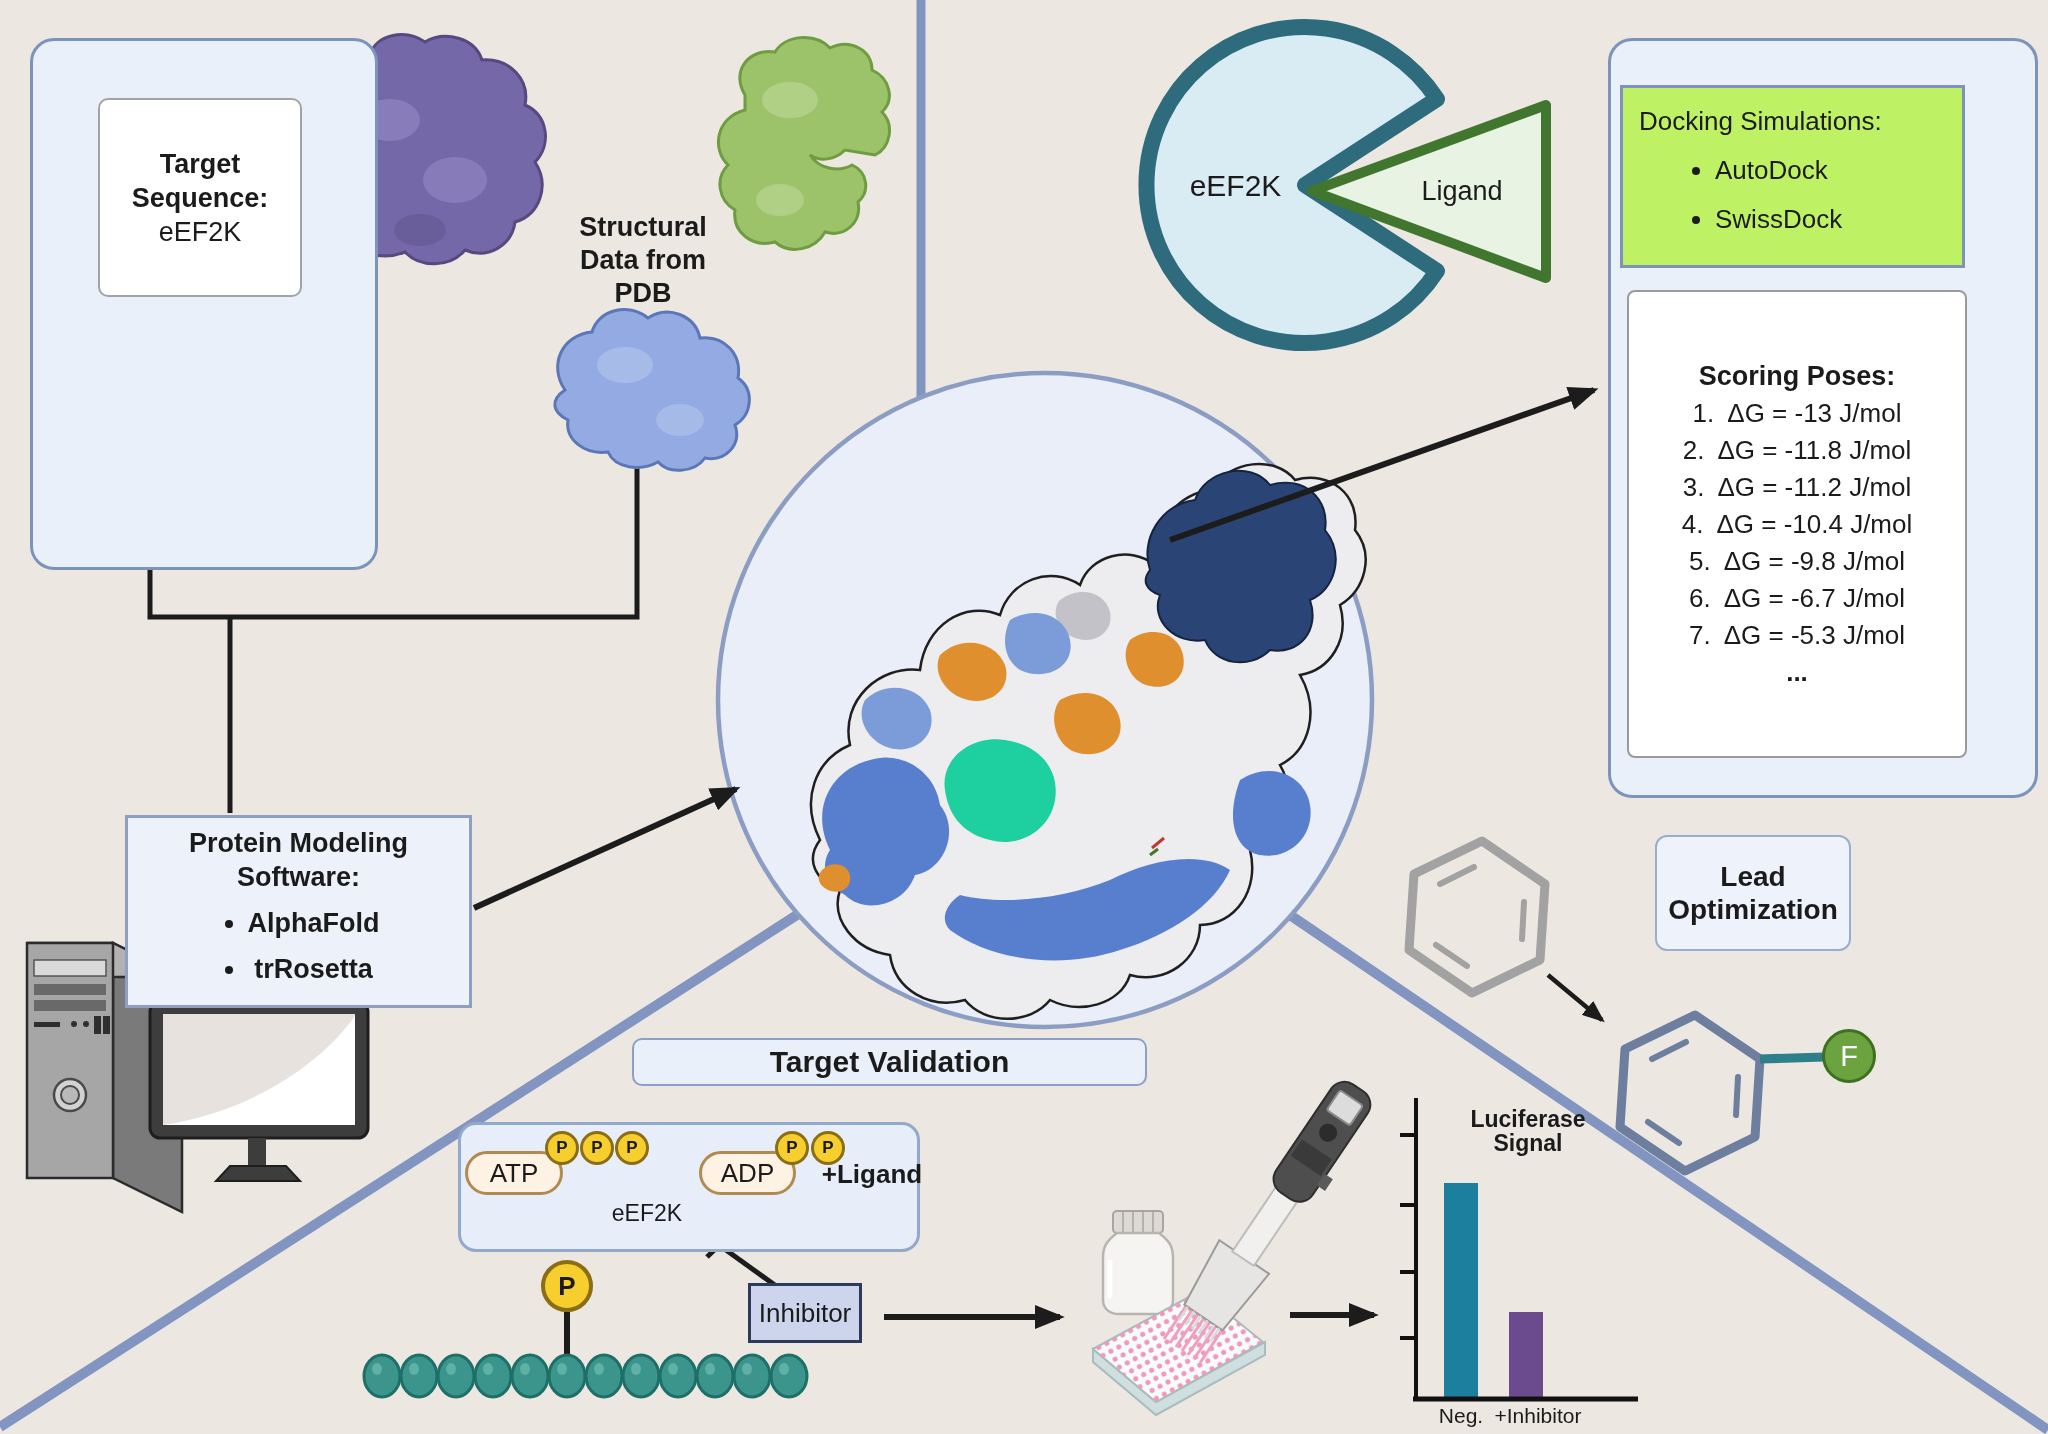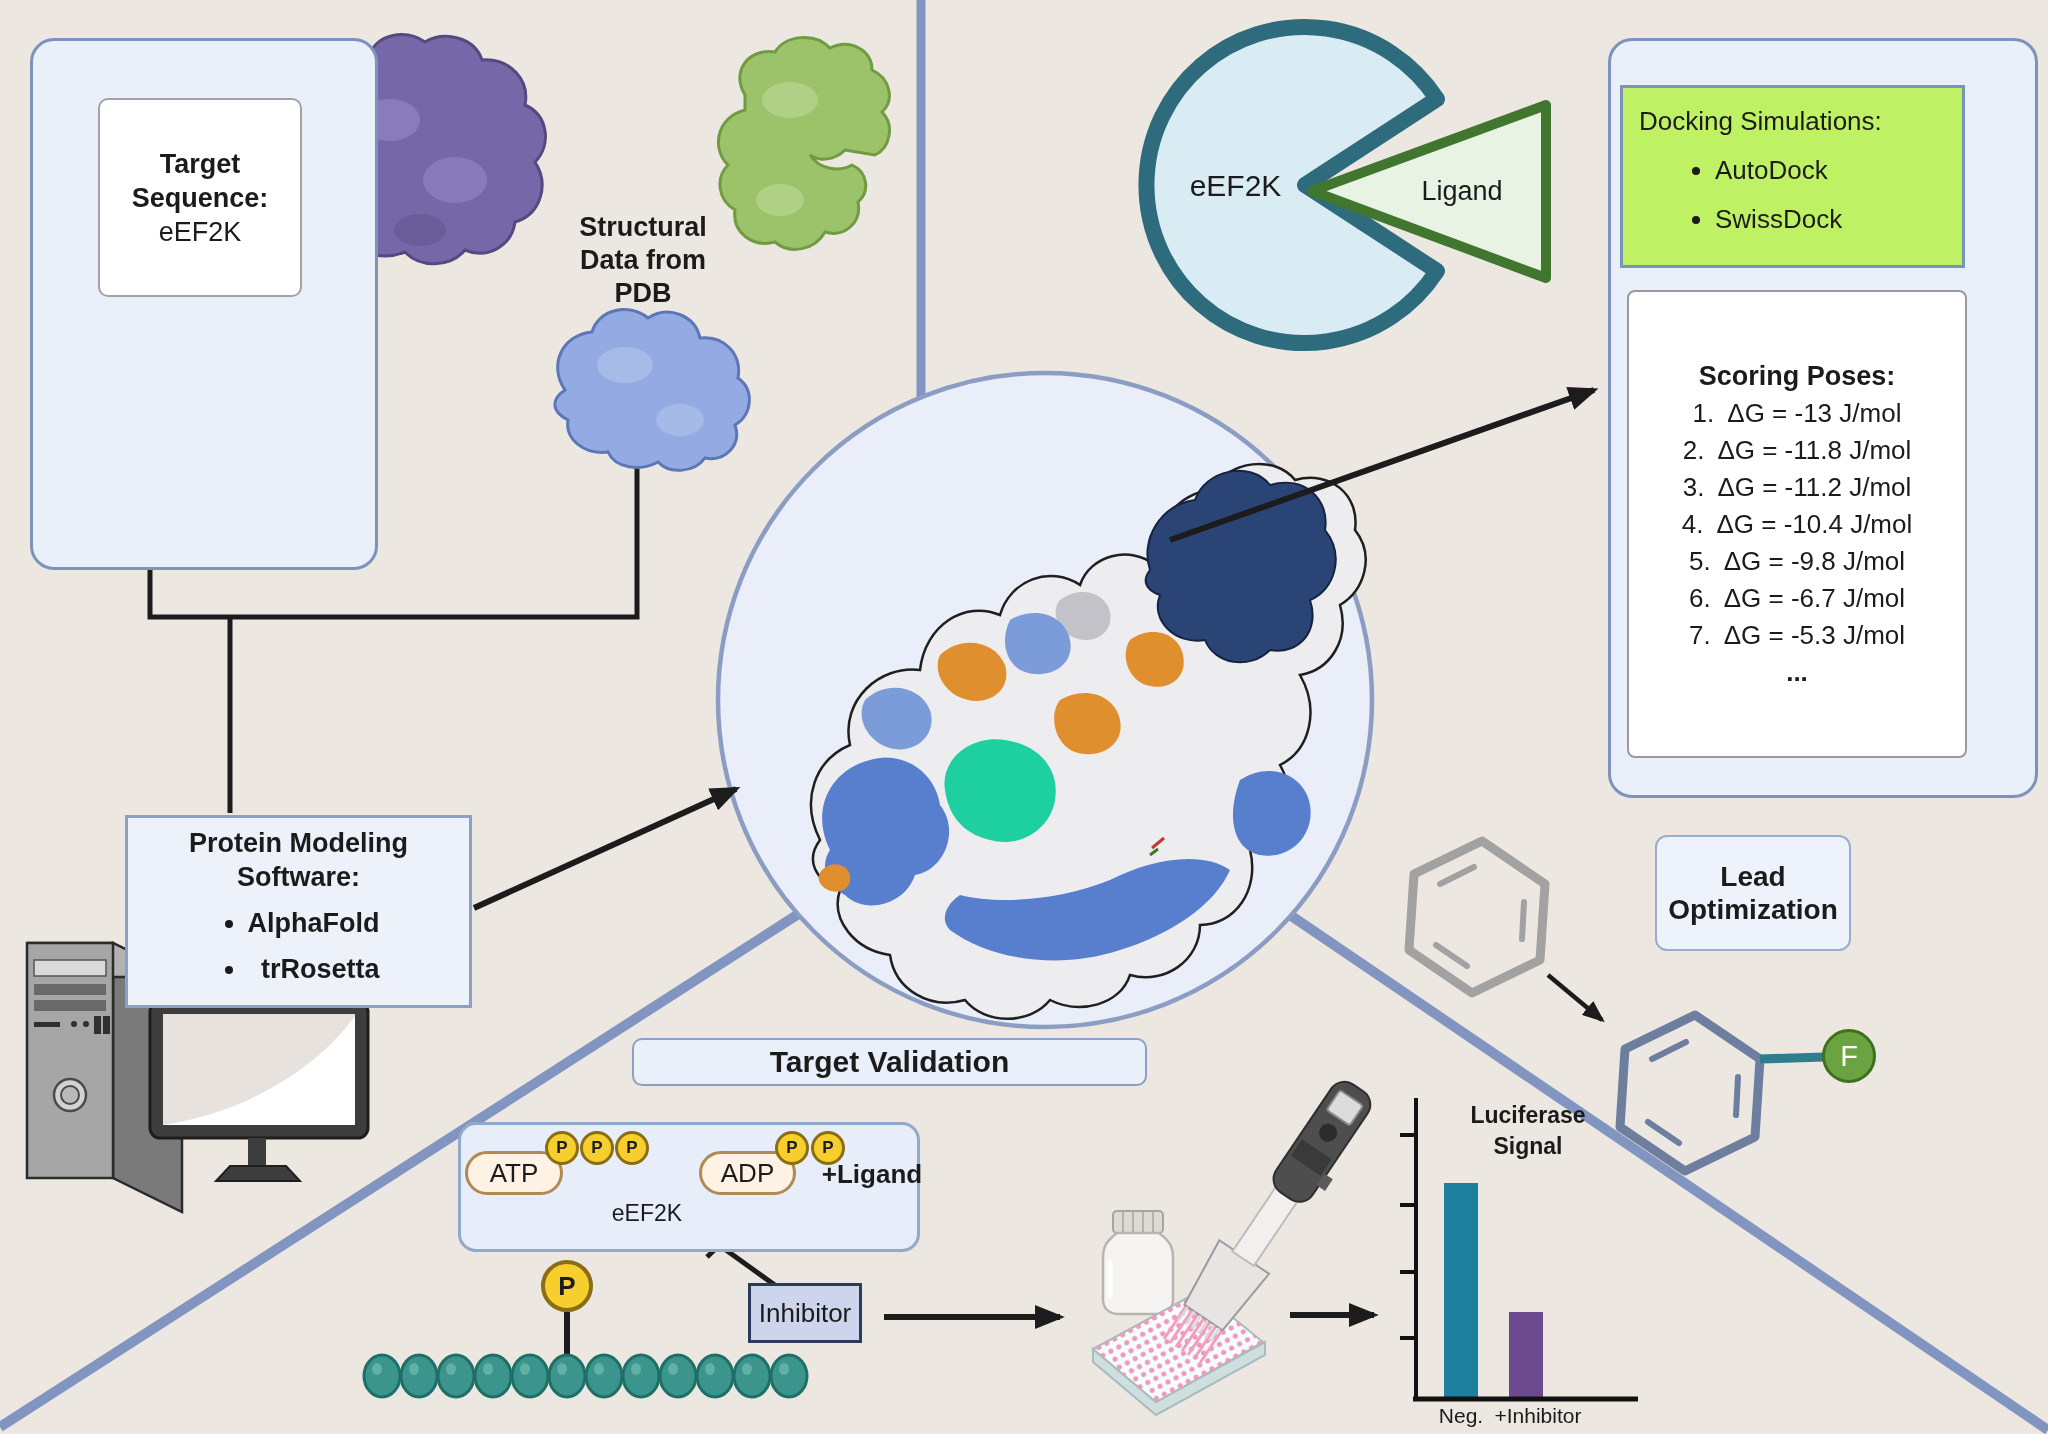"AlphaFold" ul { text-align: right -> center }
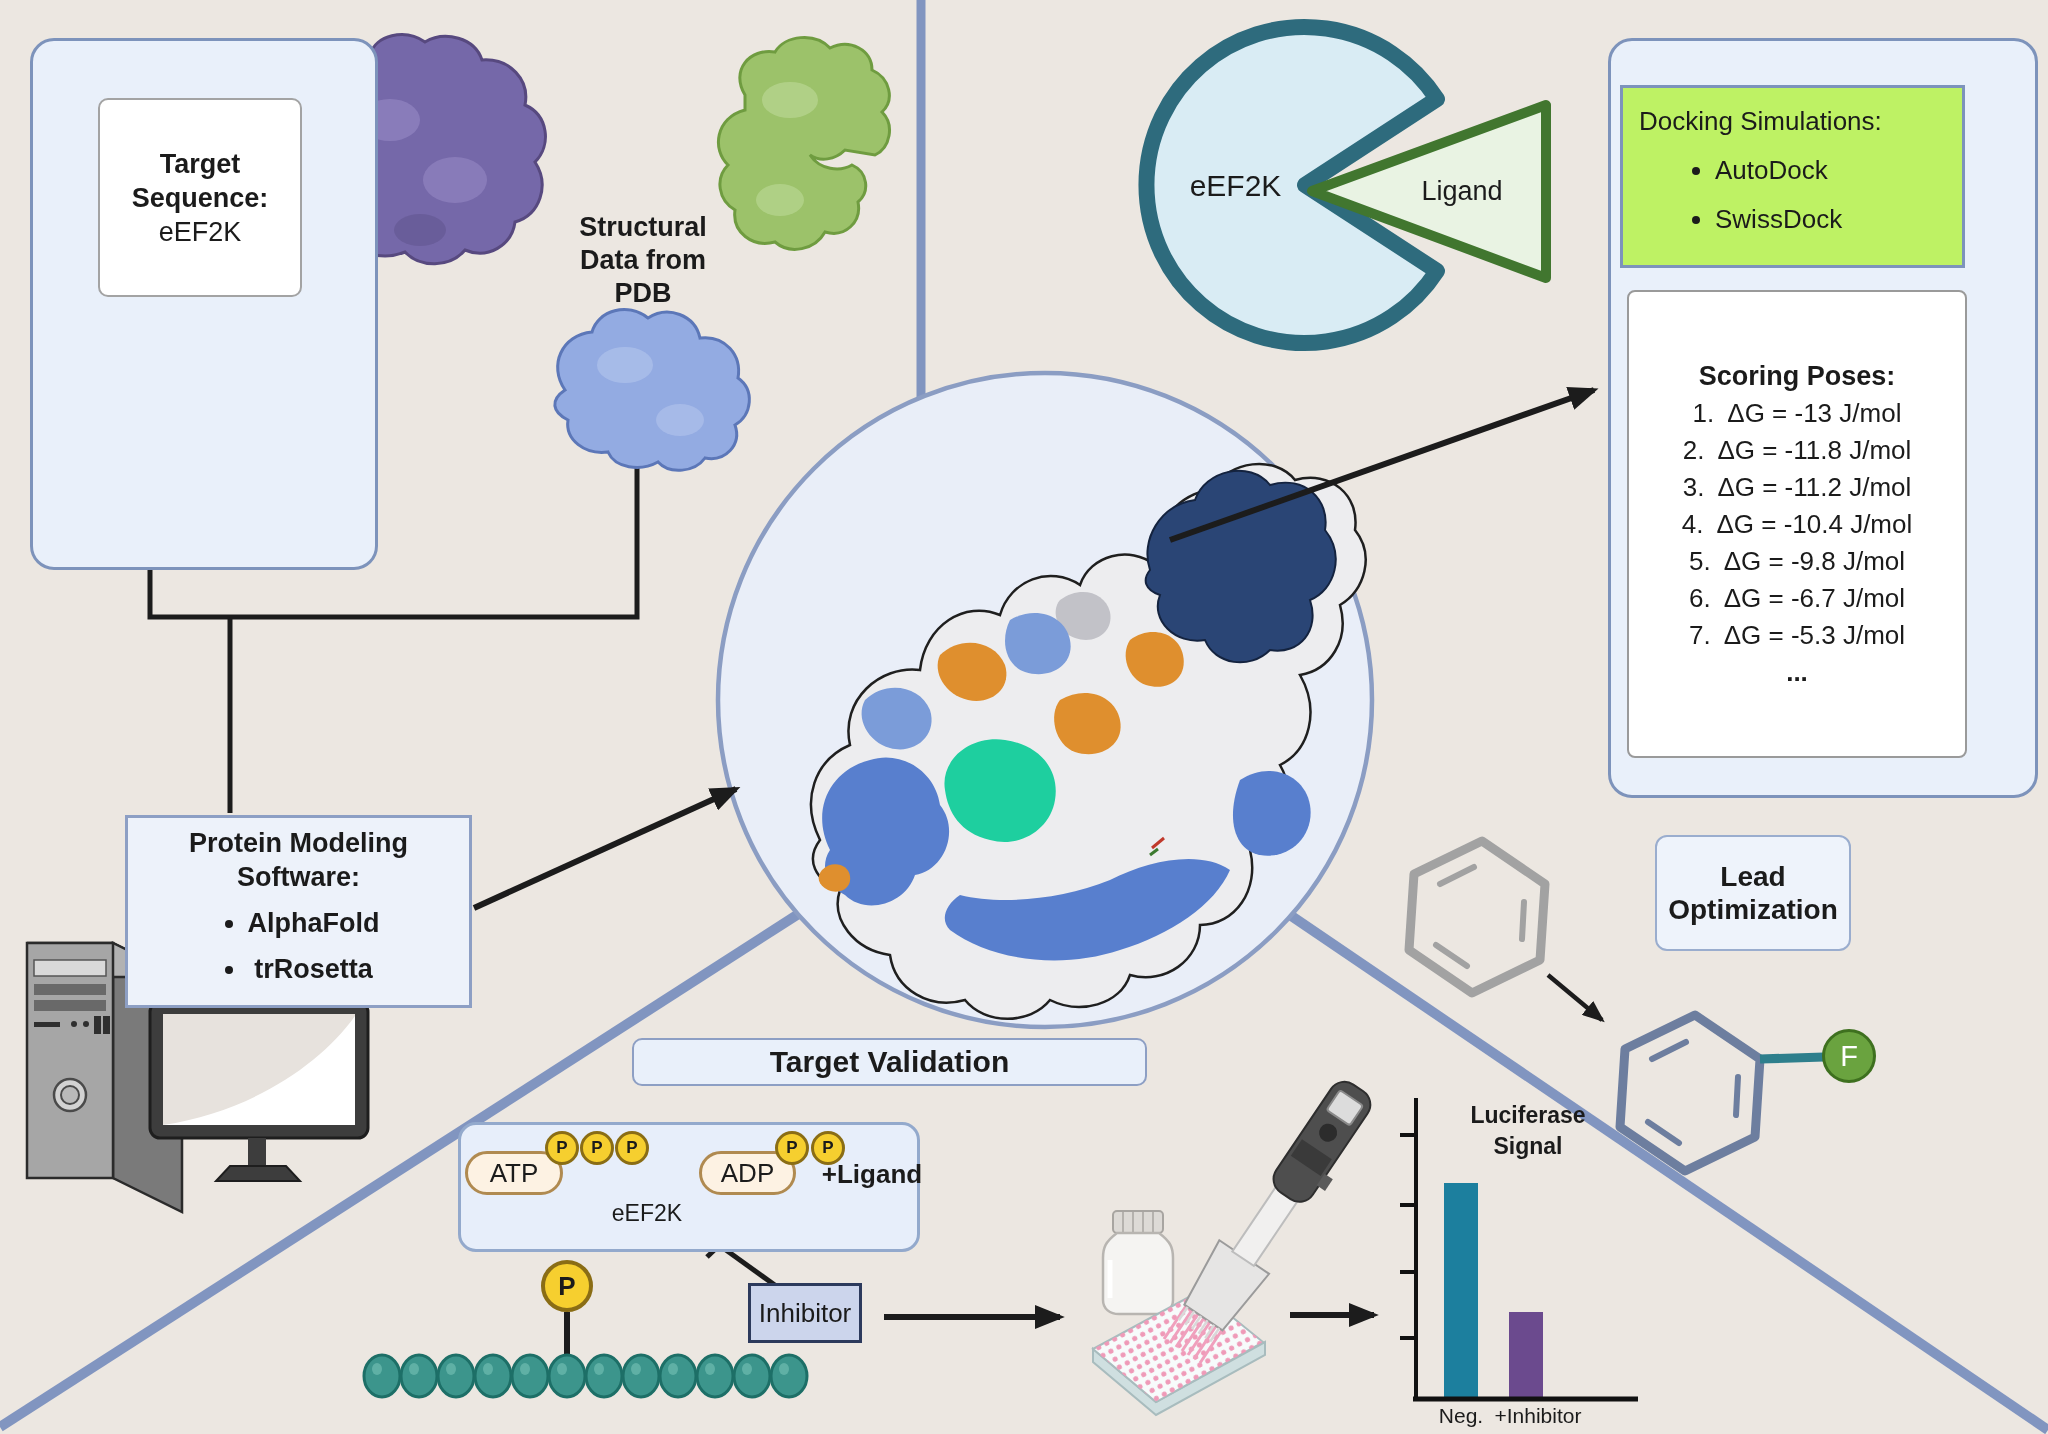"Luciferase Signal" div.abs { line-height: 31px -> 24px }
